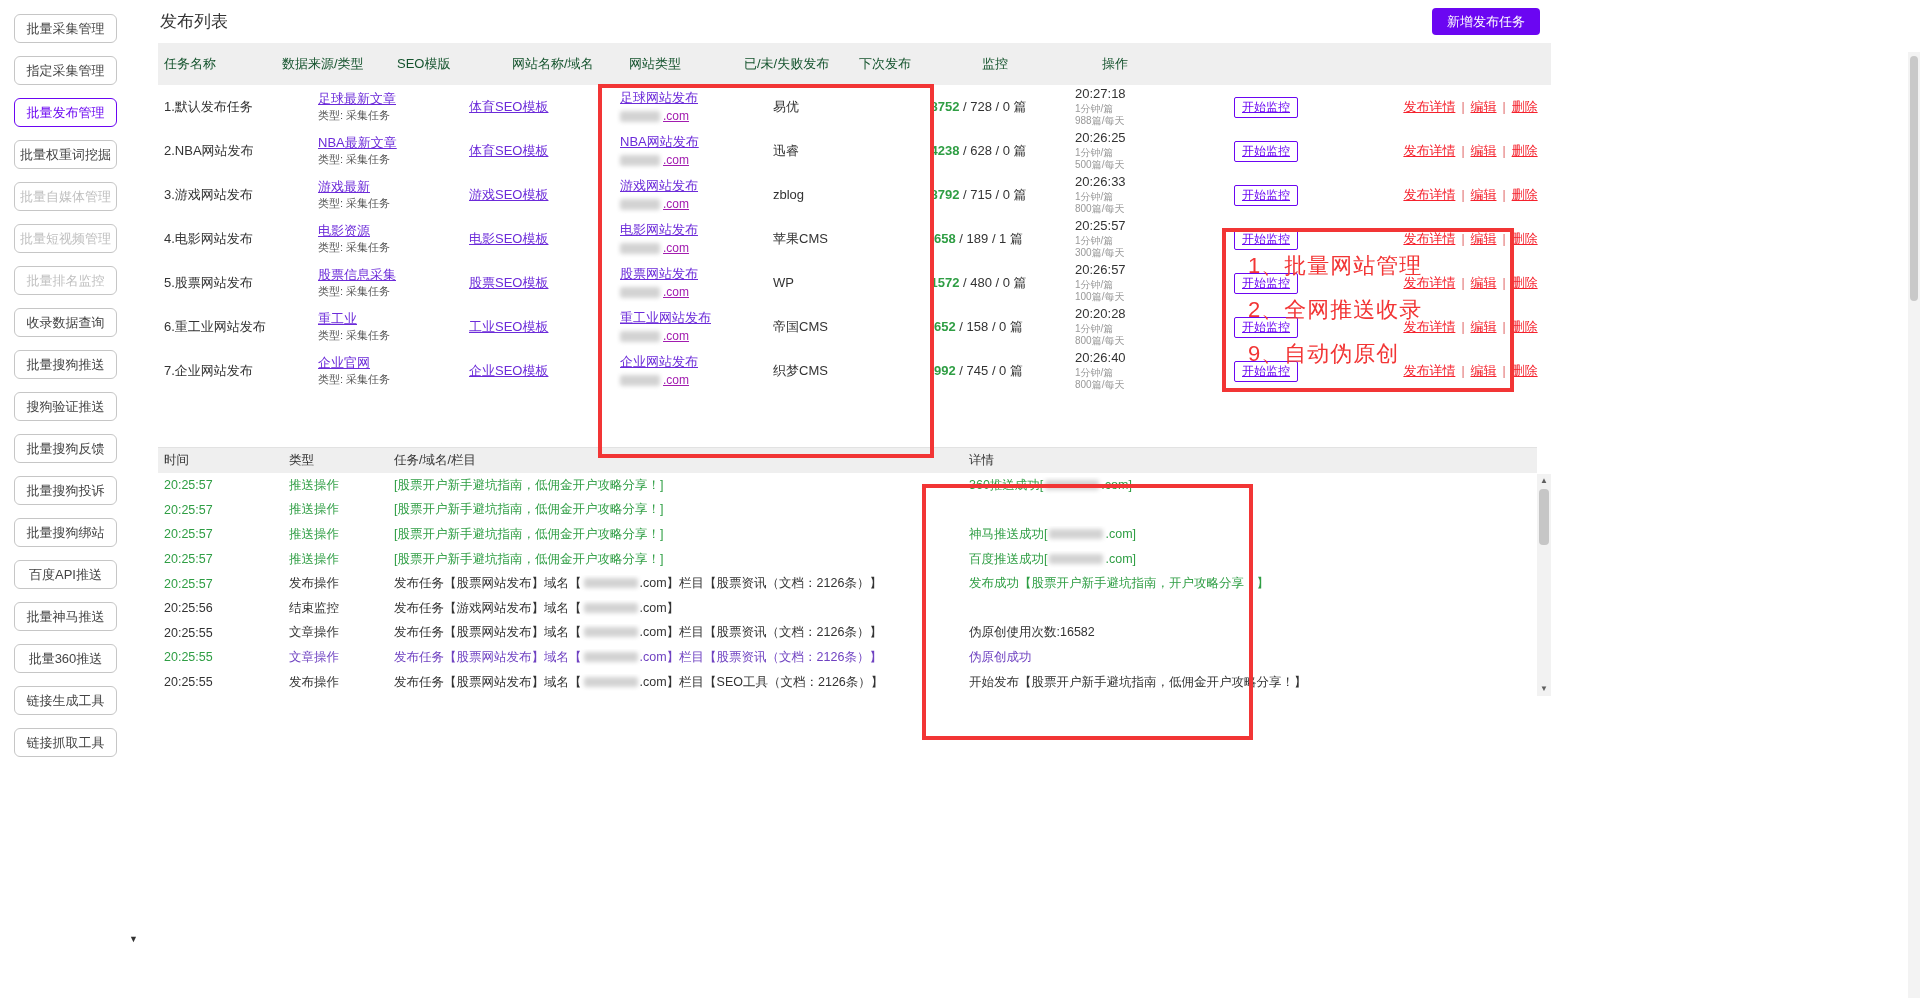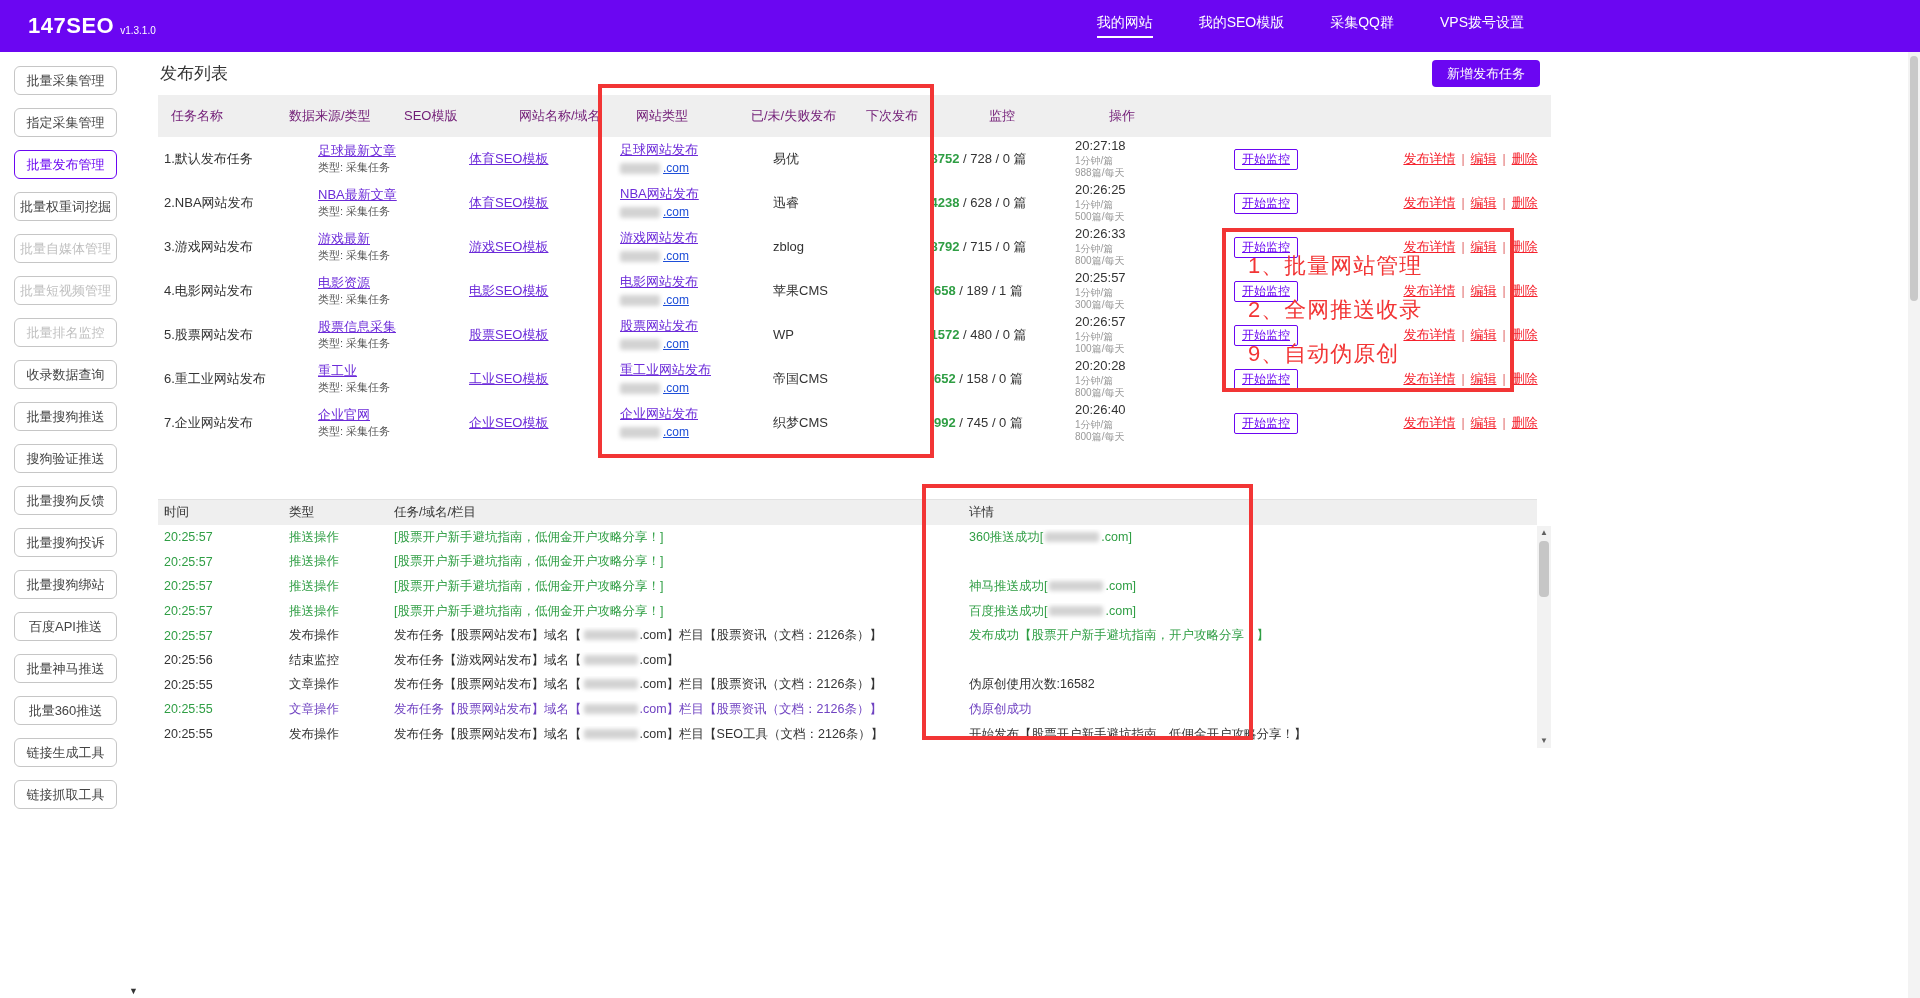"147SEO" div.topbar { html: <div> <span>147SEO</span> <span>v1.3.1.0</span> <div> <div> <span>我的网站</span> </div> <div> <span>我的SEO模版</span> </div> <div> <span>采集QQ群</span> </div> <div> <span>VPS拨号设置</span> </div> </div> </div> -> none }
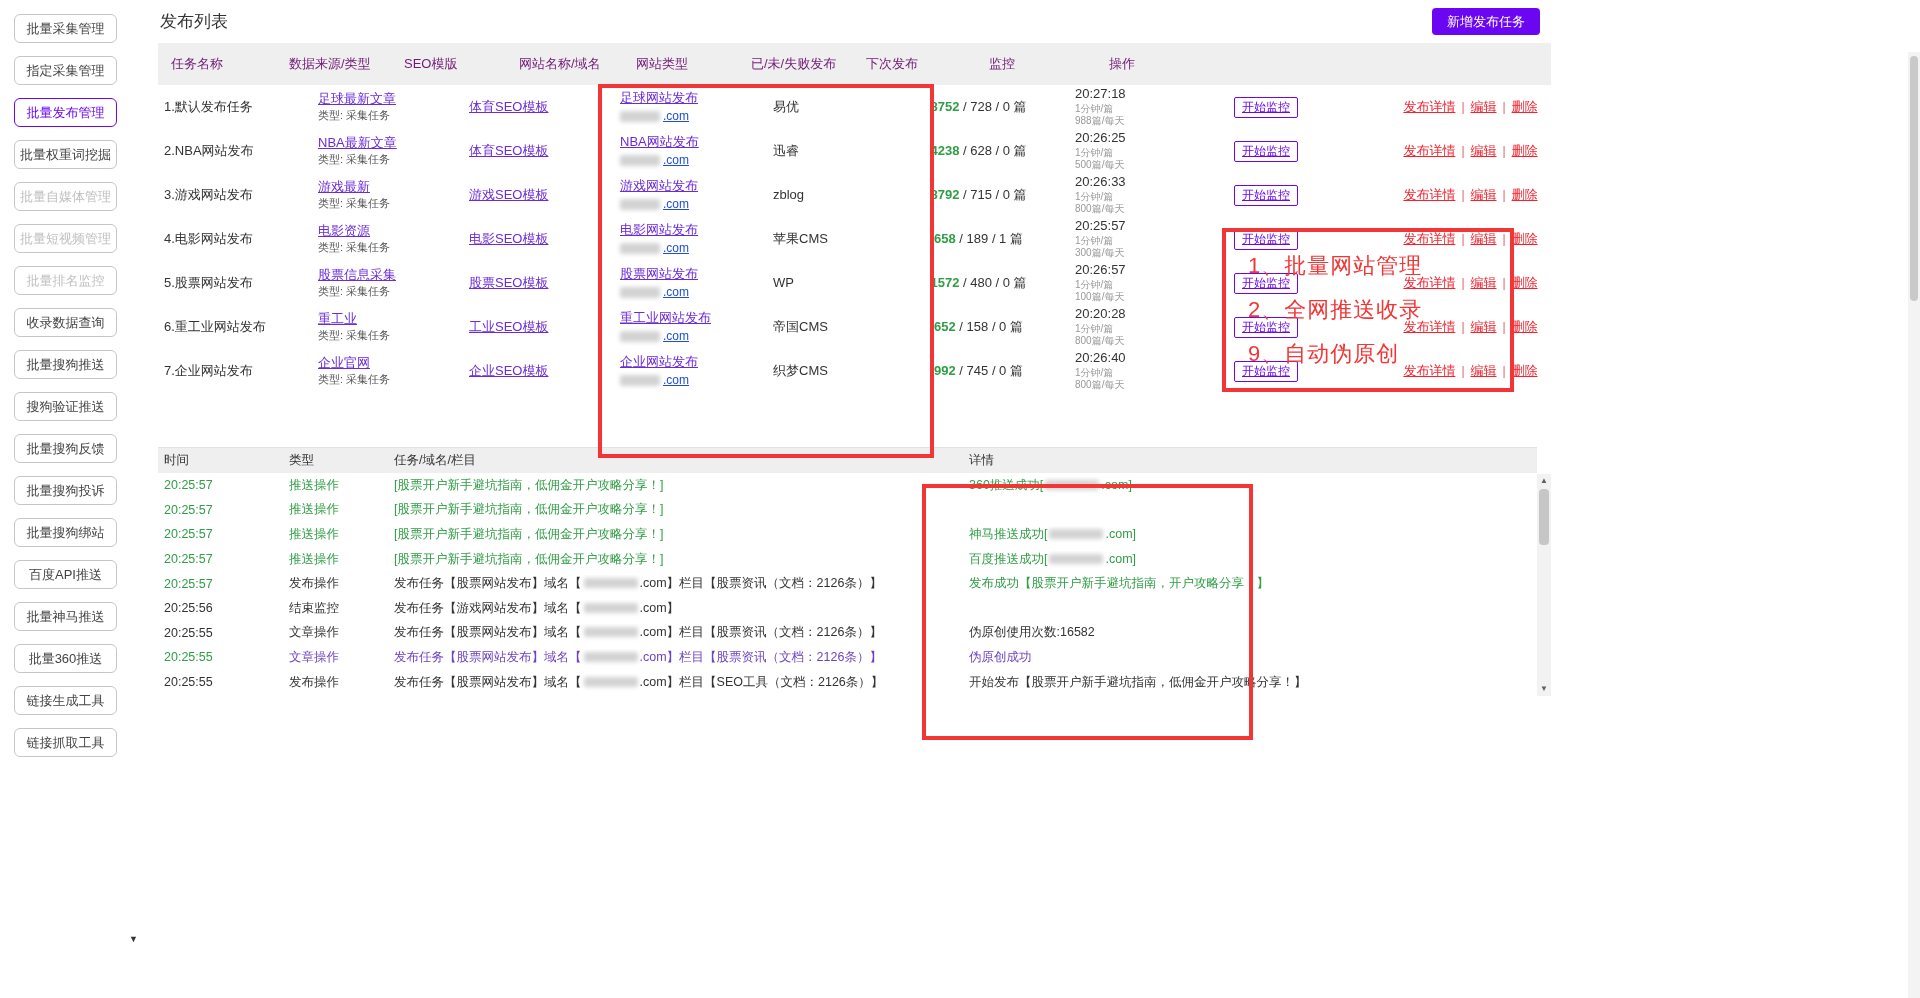"任务名称" .pub-head { color: #701a75 -> #14532d; padding-left: 7px -> none }
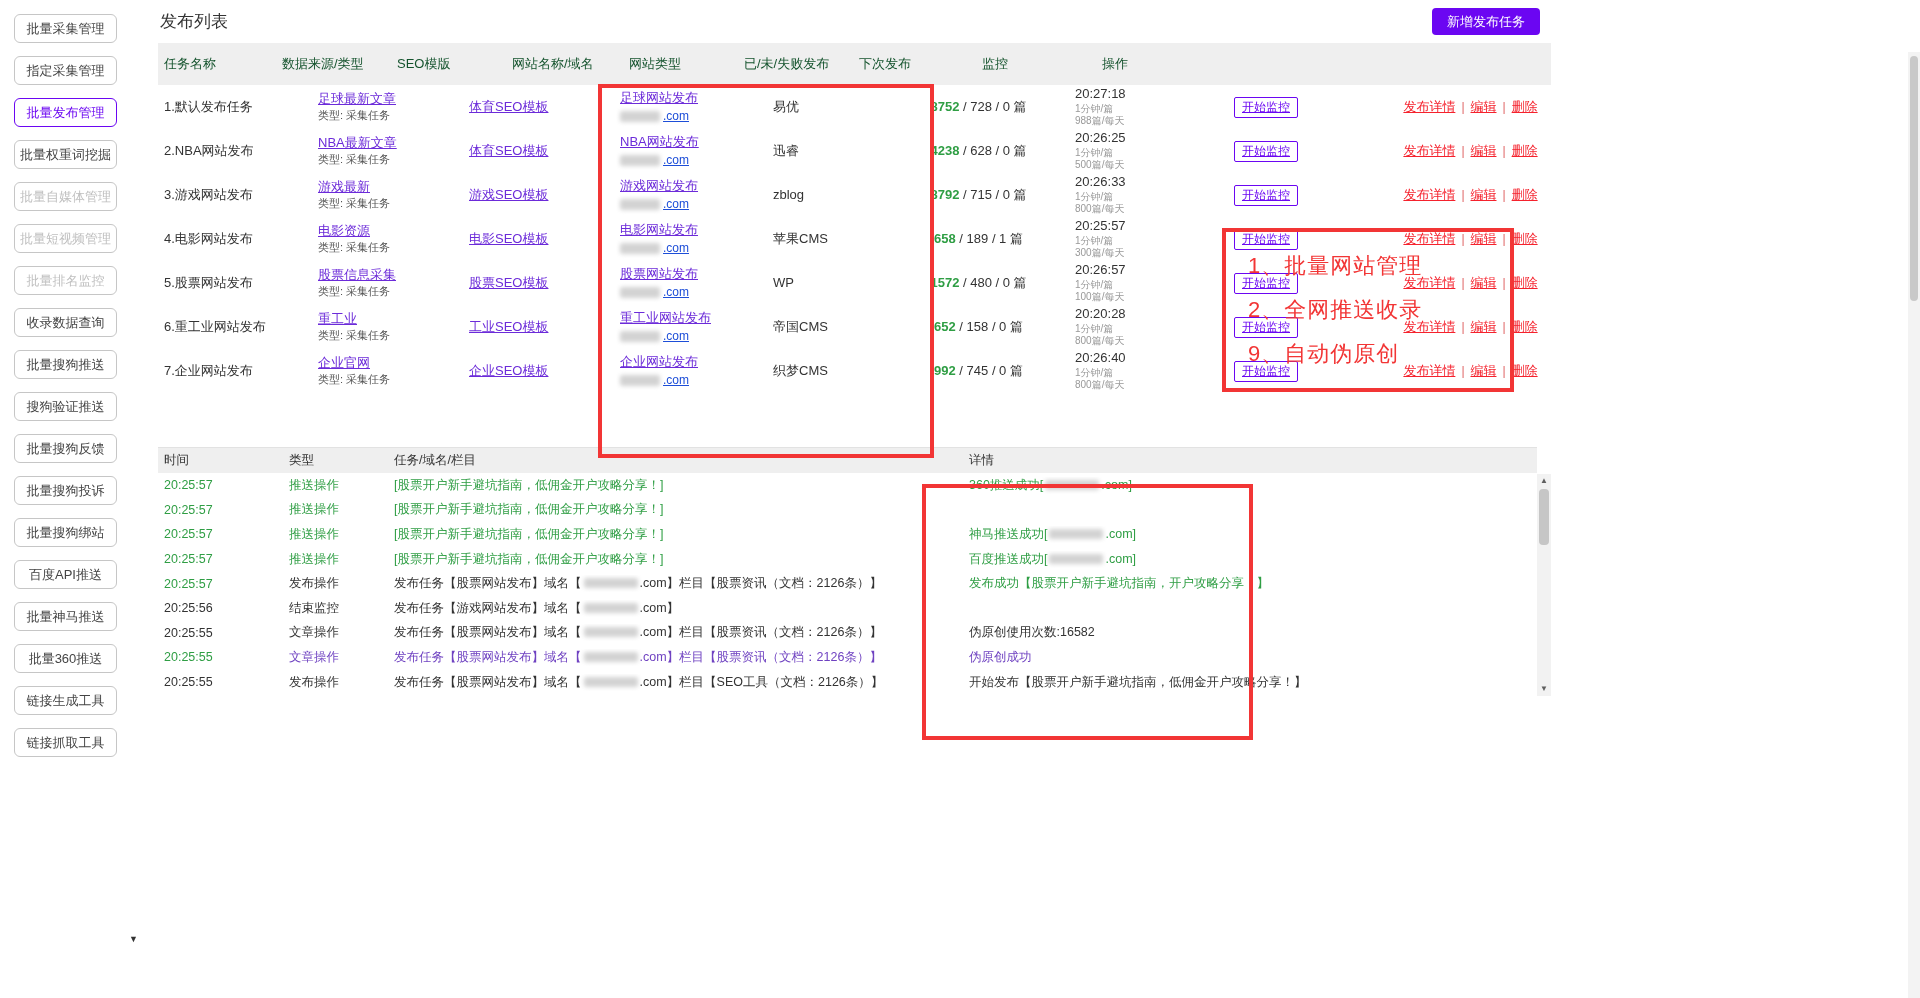".com" .domain-suffix { color: #1d4ed8 -> #a21caf }
